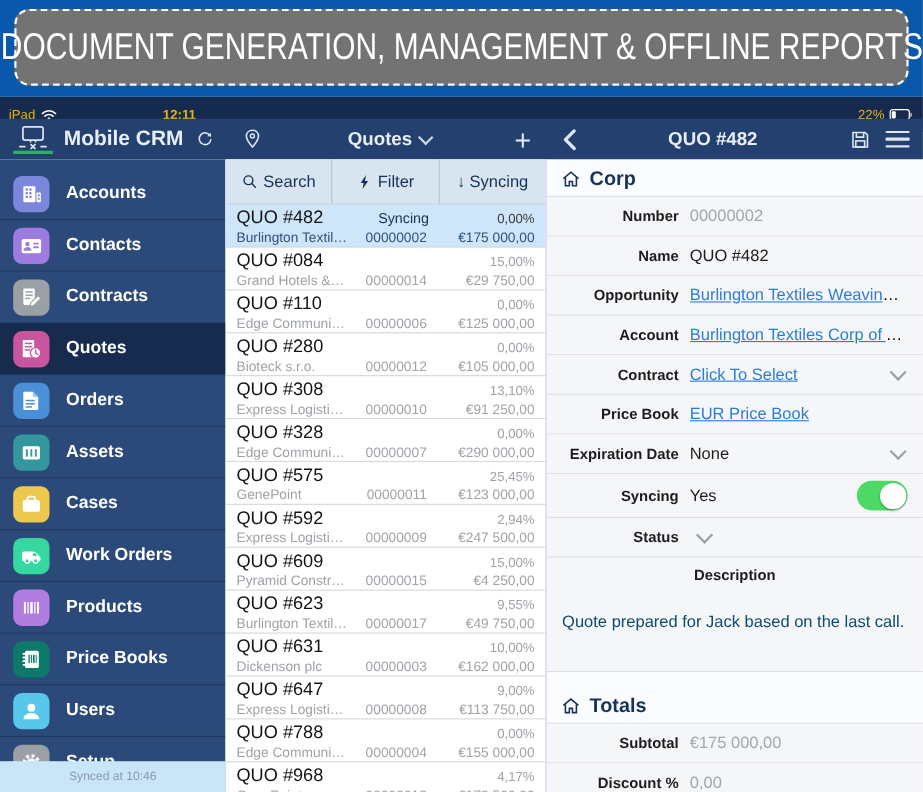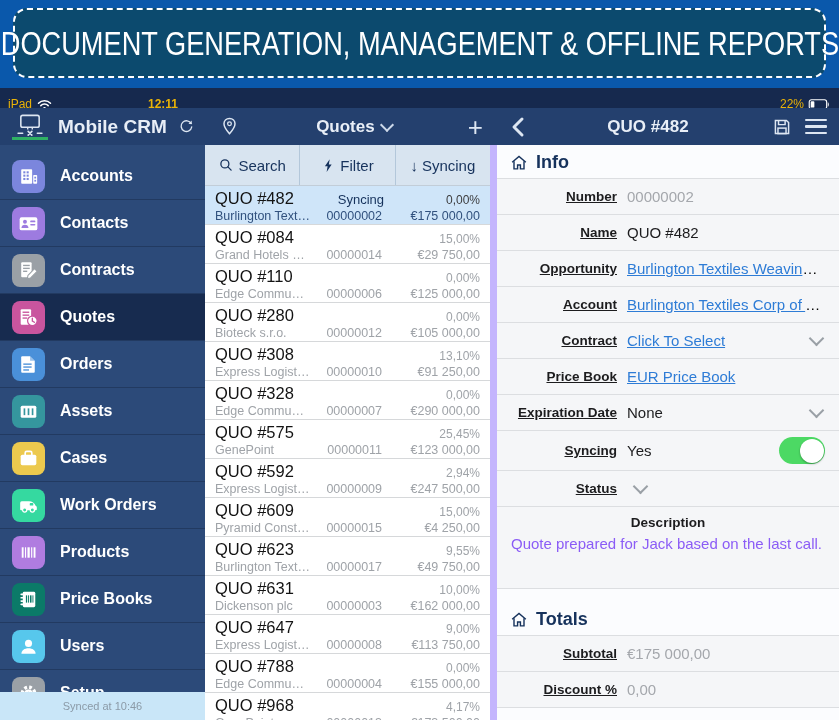"DOCUMENT GENERATION, MANAGEMENT &" .banner-inner { background: #0c4a6e -> #737373 }
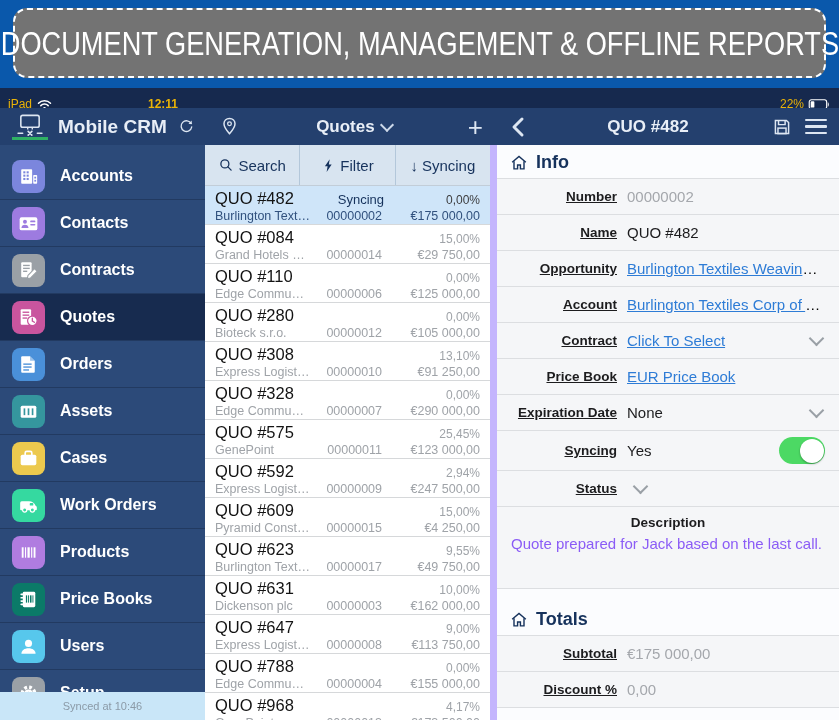"Search" .listcol { border-right: 7px solid #c4b5fd -> 1px solid #c4b5fd }
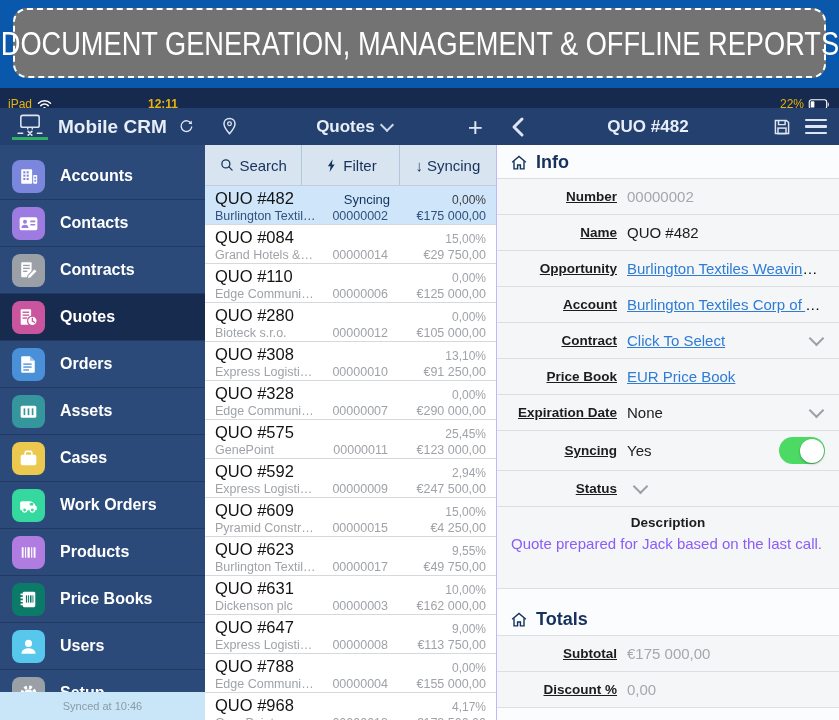"Info" span { text: Info -> Corp }
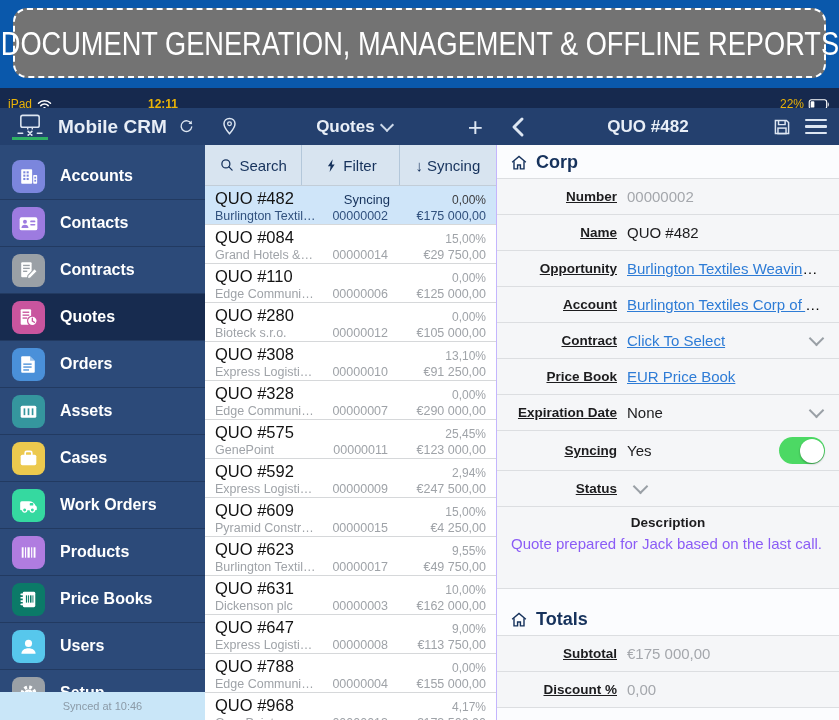"Number" .flabel { text-decoration: underline -> none }
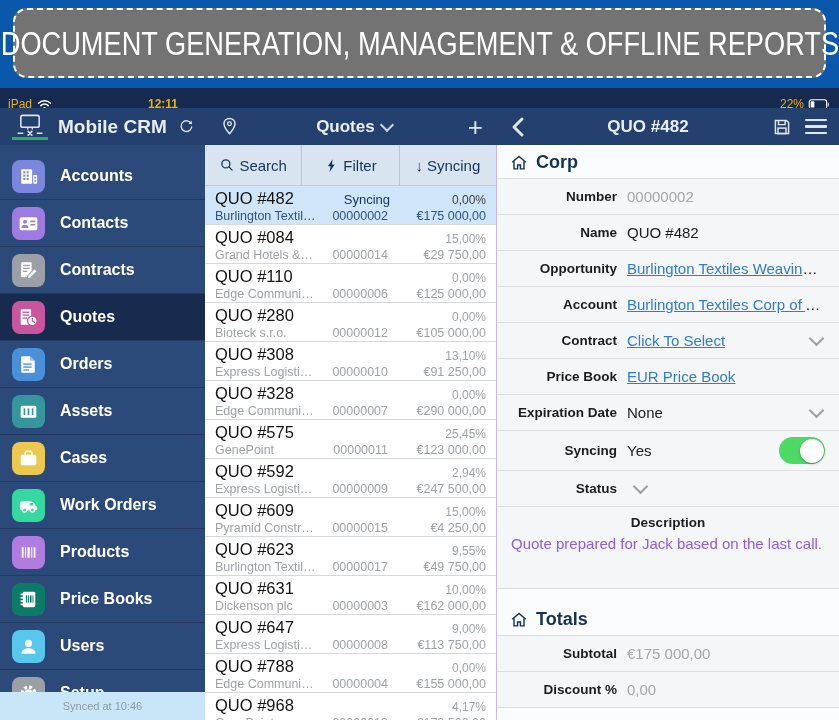"Quote prepared for Jack based" .desc-text { color: #8b5cf6 -> #0c4a6e; margin-top: 5px -> 27px }
